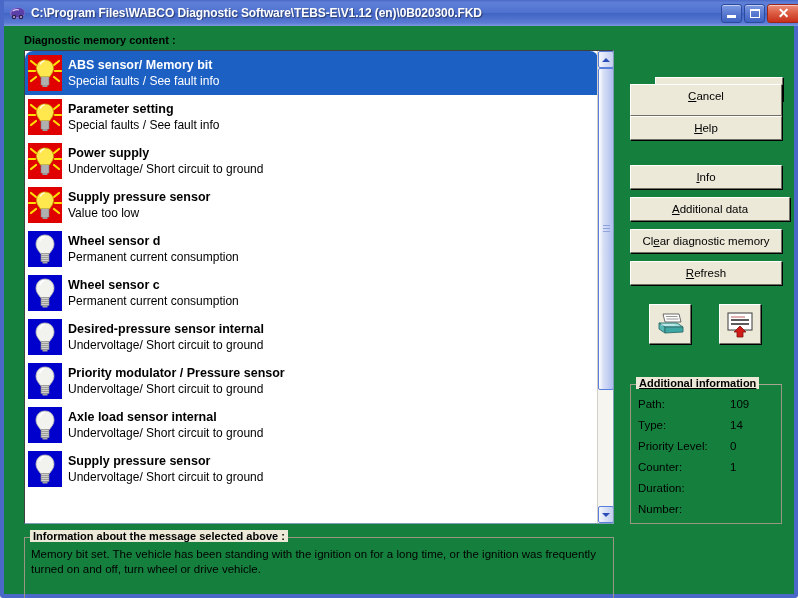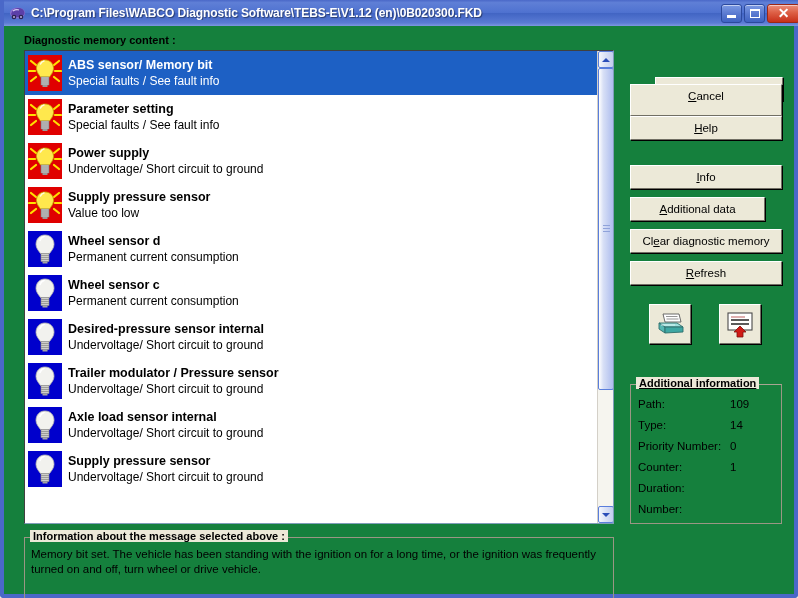"ABS sensor/ Memory bit" #list-inner { border-radius: none -> 8px }
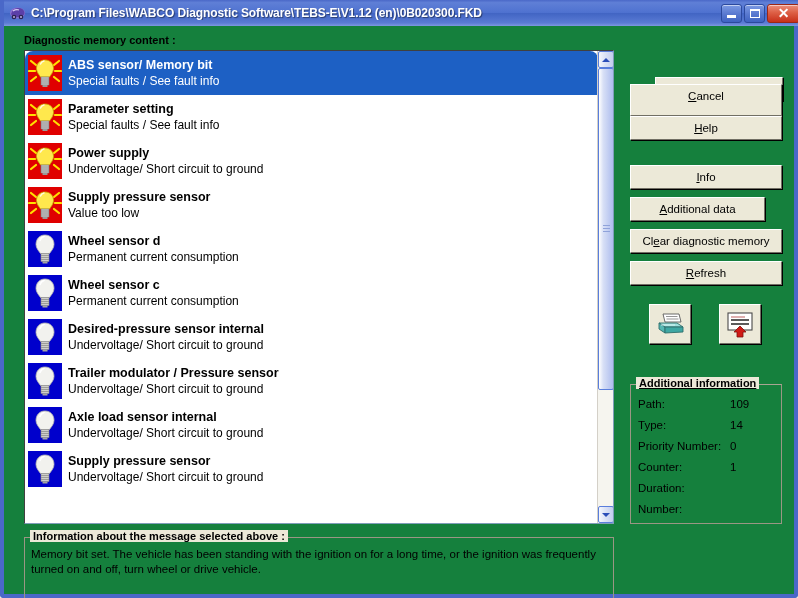"Additional data" div.btn { width: 135px -> 160px }
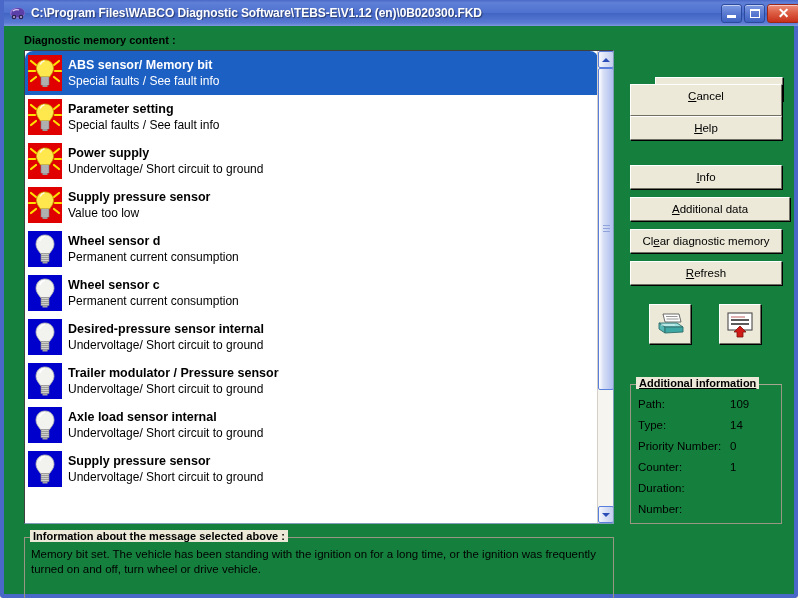"Trailer modulator / Pressure sensor" div.item-title { text: Trailer -> Priority }
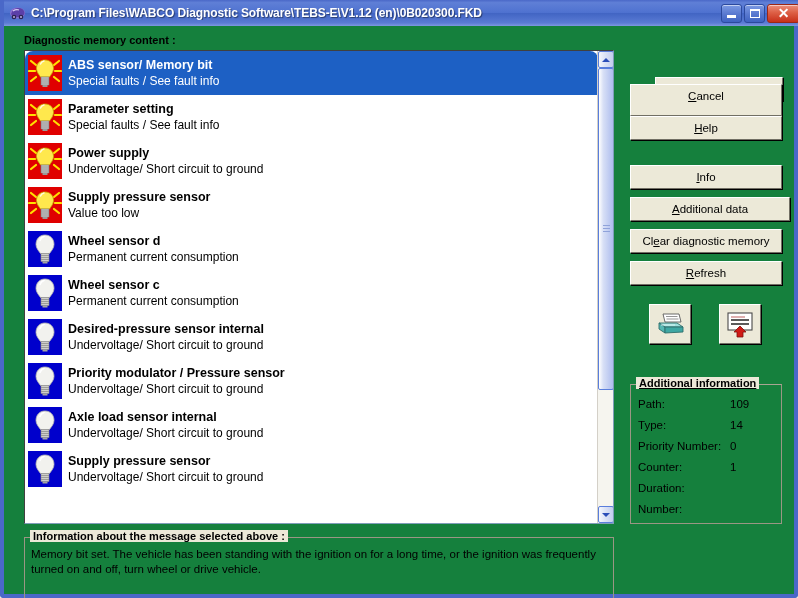"Priority Number:" span.ai-key { text: Number -> Level }
